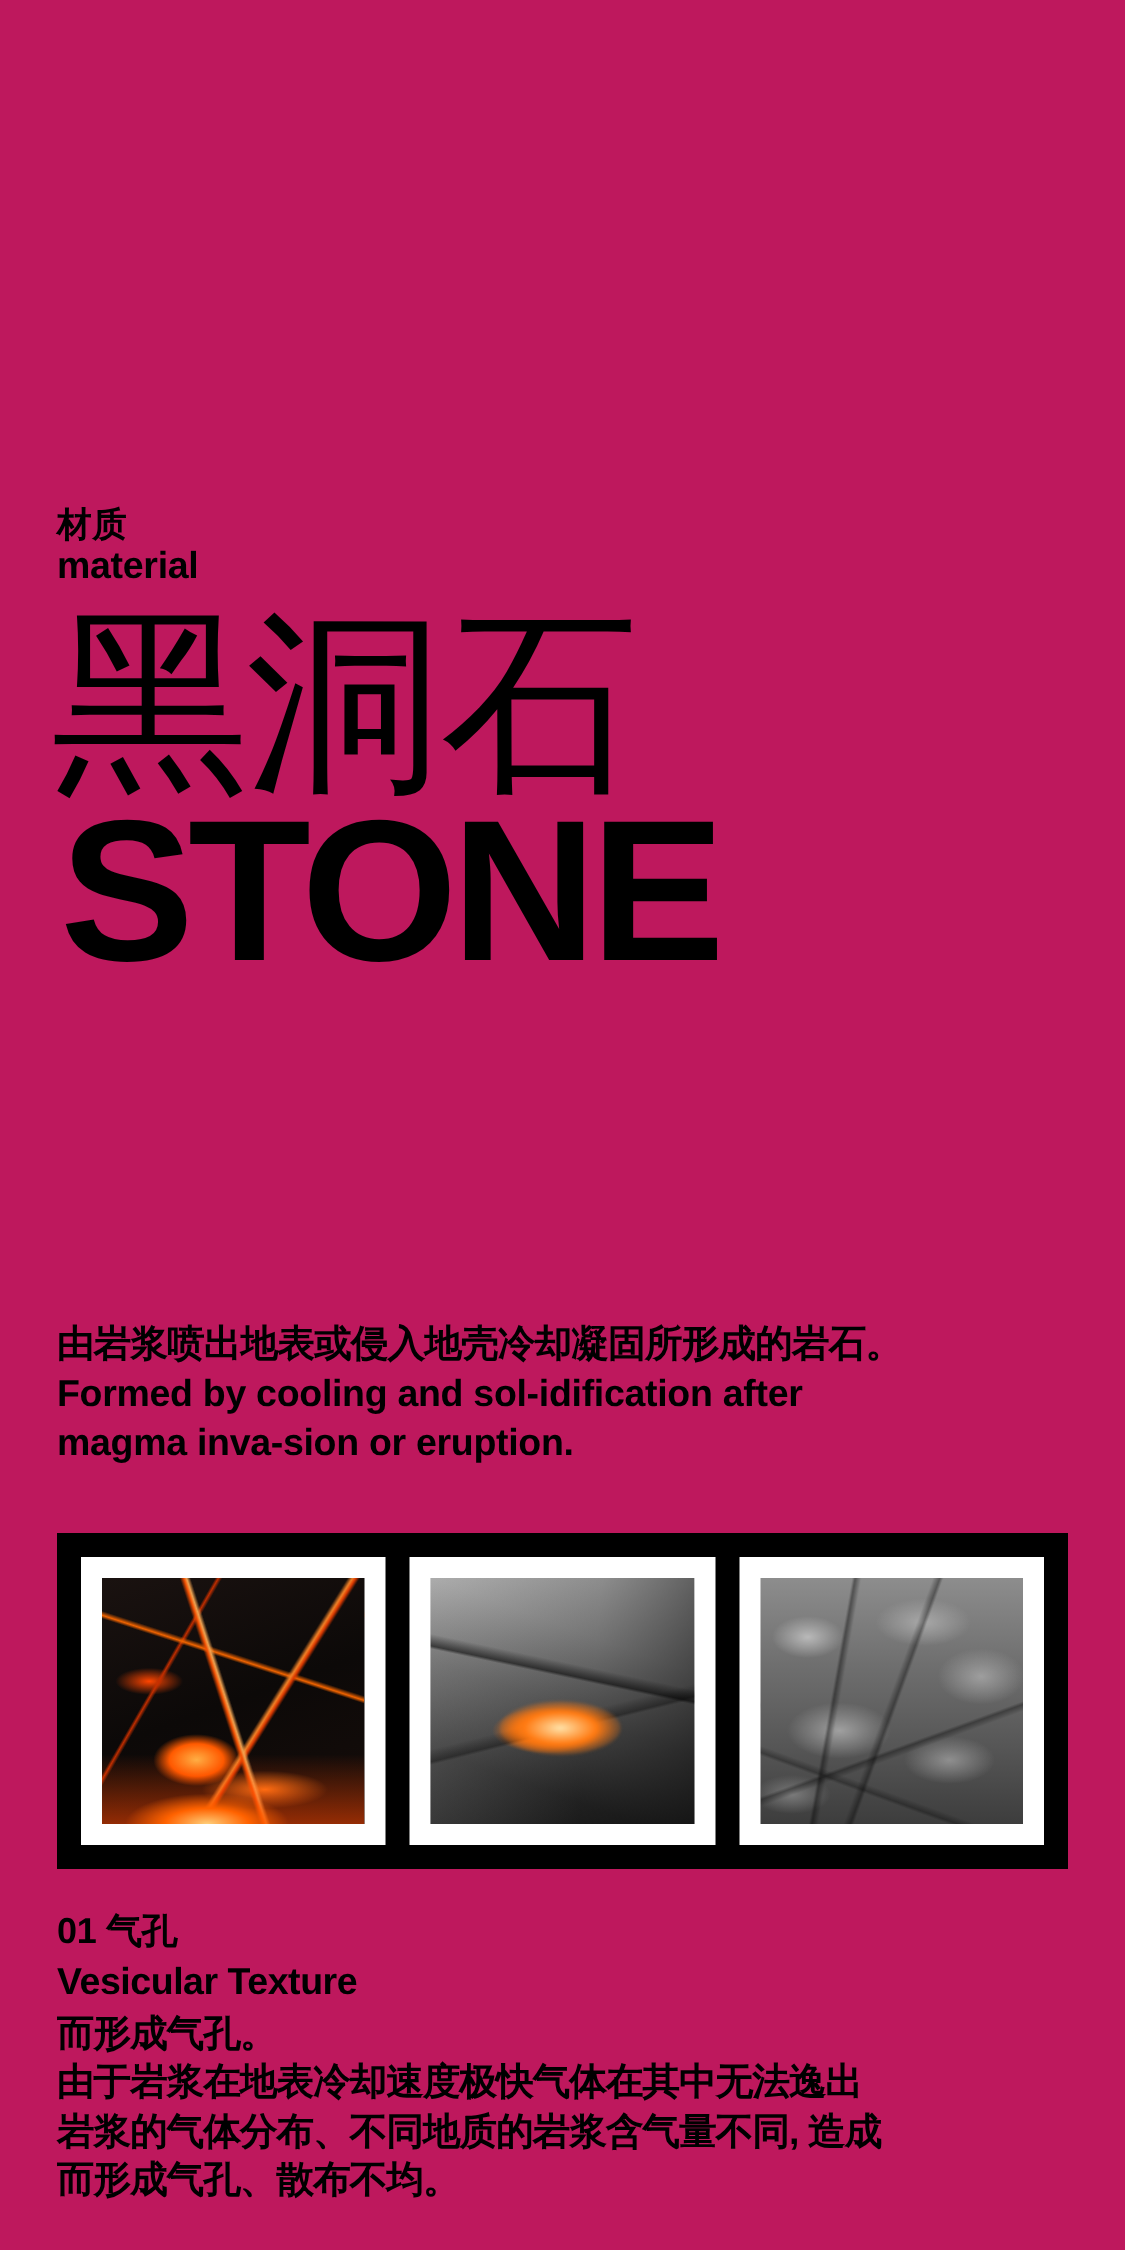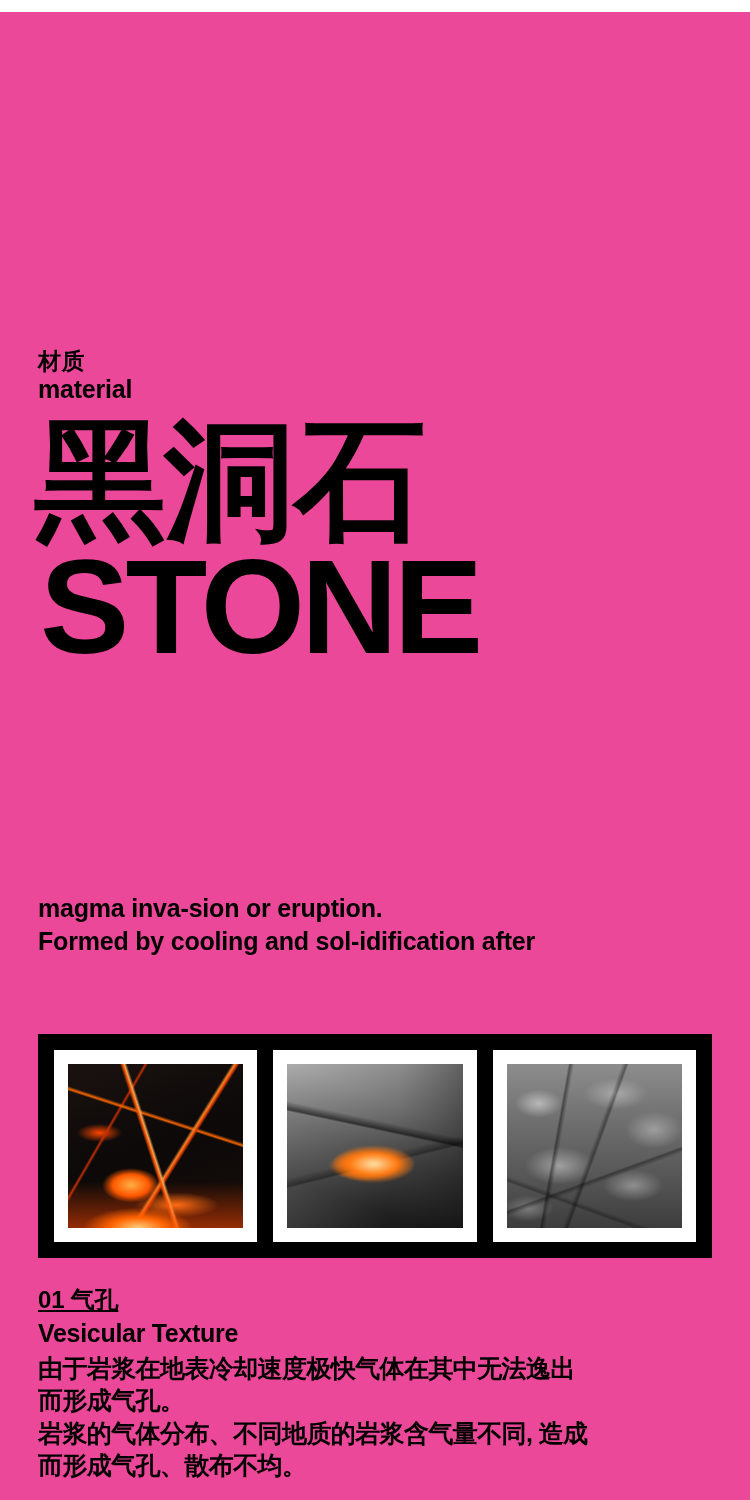"材质" .page { background: #ec4899 -> #be185d; margin-top: 12px -> none }
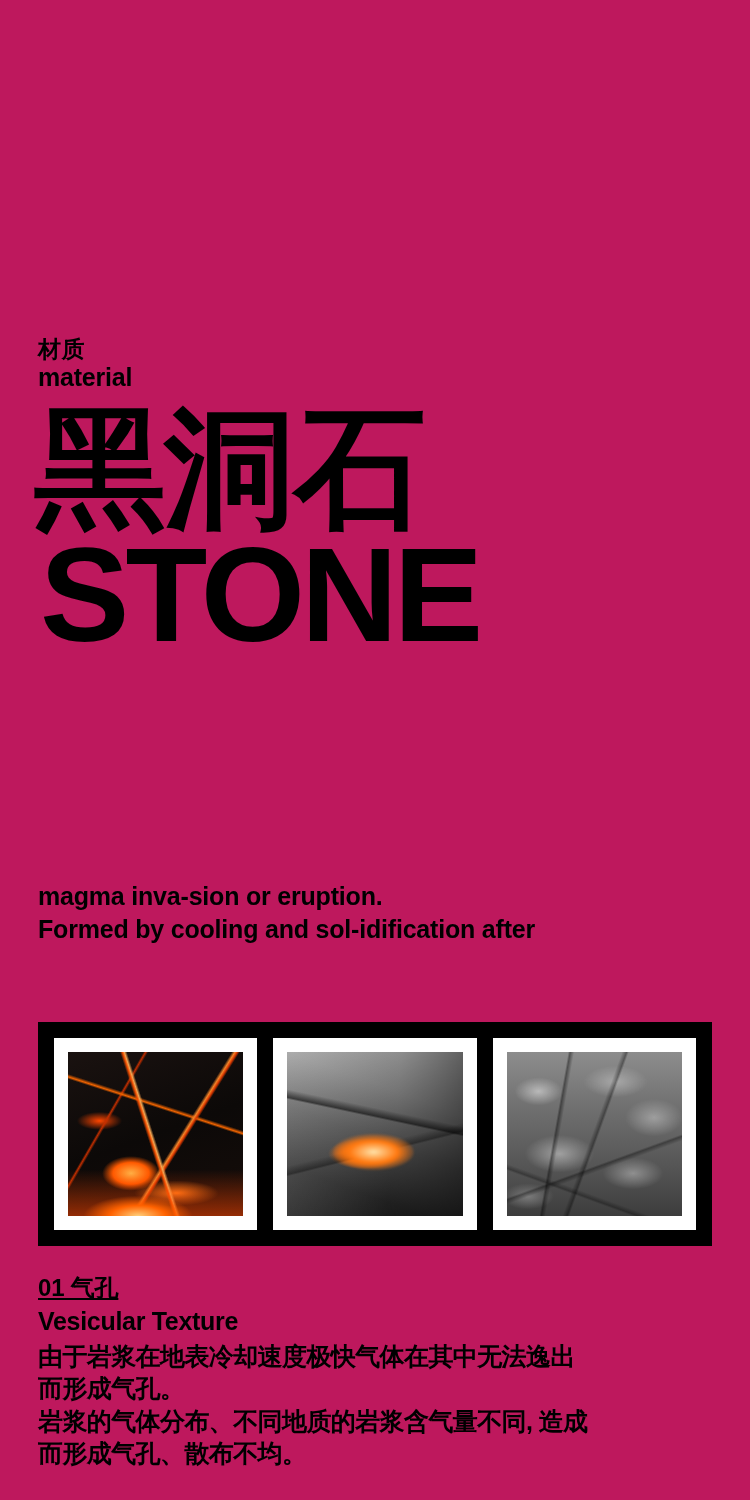"黑洞石" .title-cn { font-weight: 700 -> 400 }
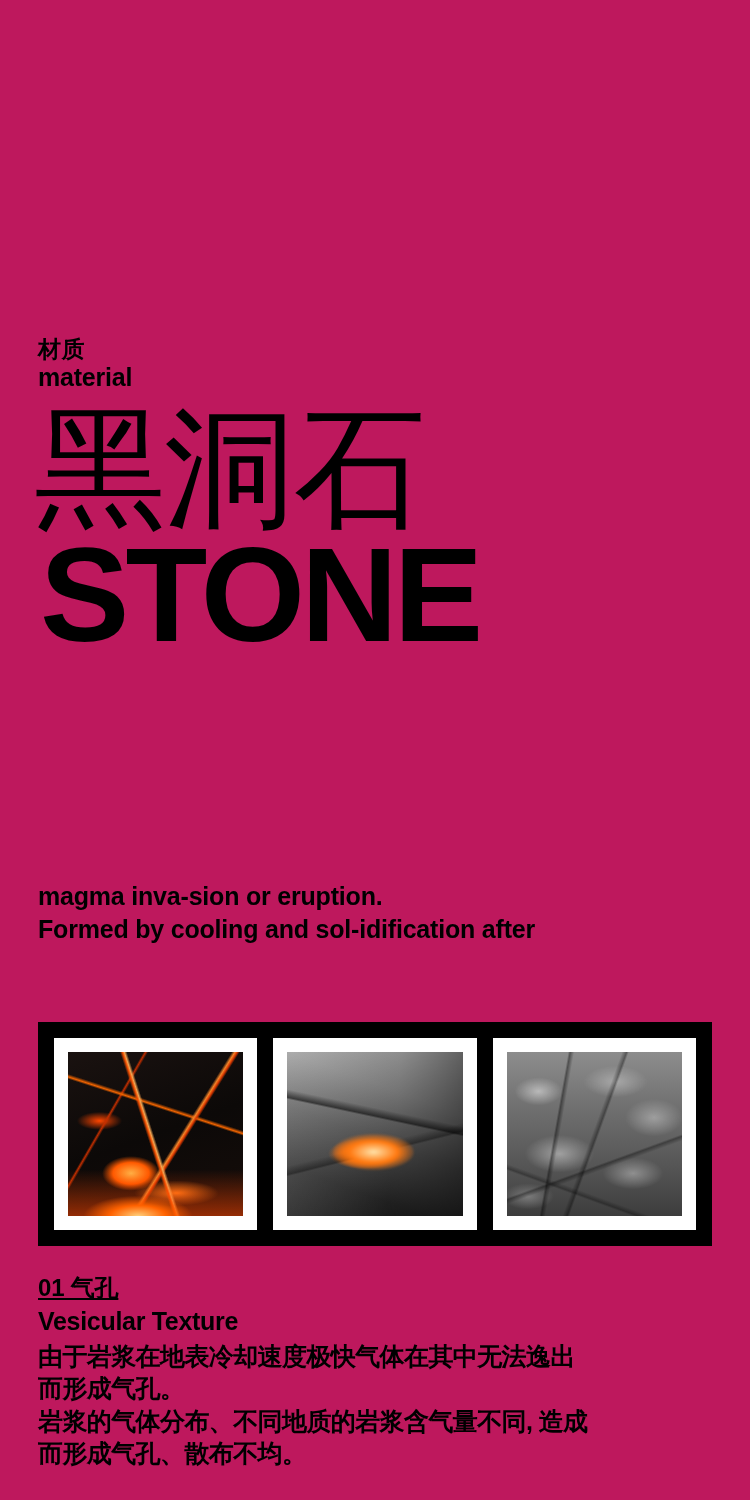"由岩浆喷出地表或侵入地壳冷却凝固所形成的岩石。" div.desc-cn { html: none -> <div>由岩浆喷出地表或侵入地壳冷却凝固所形成的岩石。</div> }
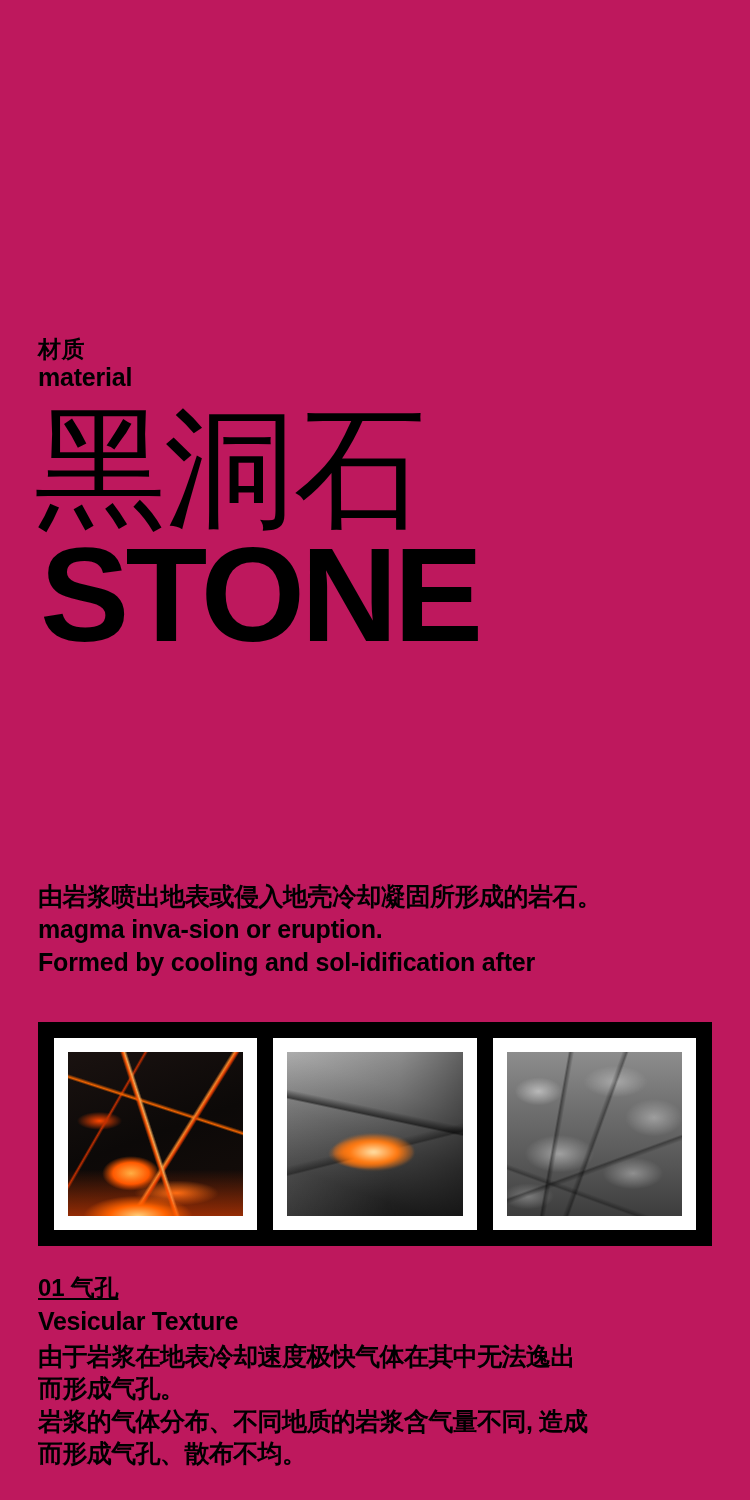"magma inva-sion or eruption." div { order: before "Formed by cooling and sol-idification" -> after "Formed by cooling and sol-idification" }
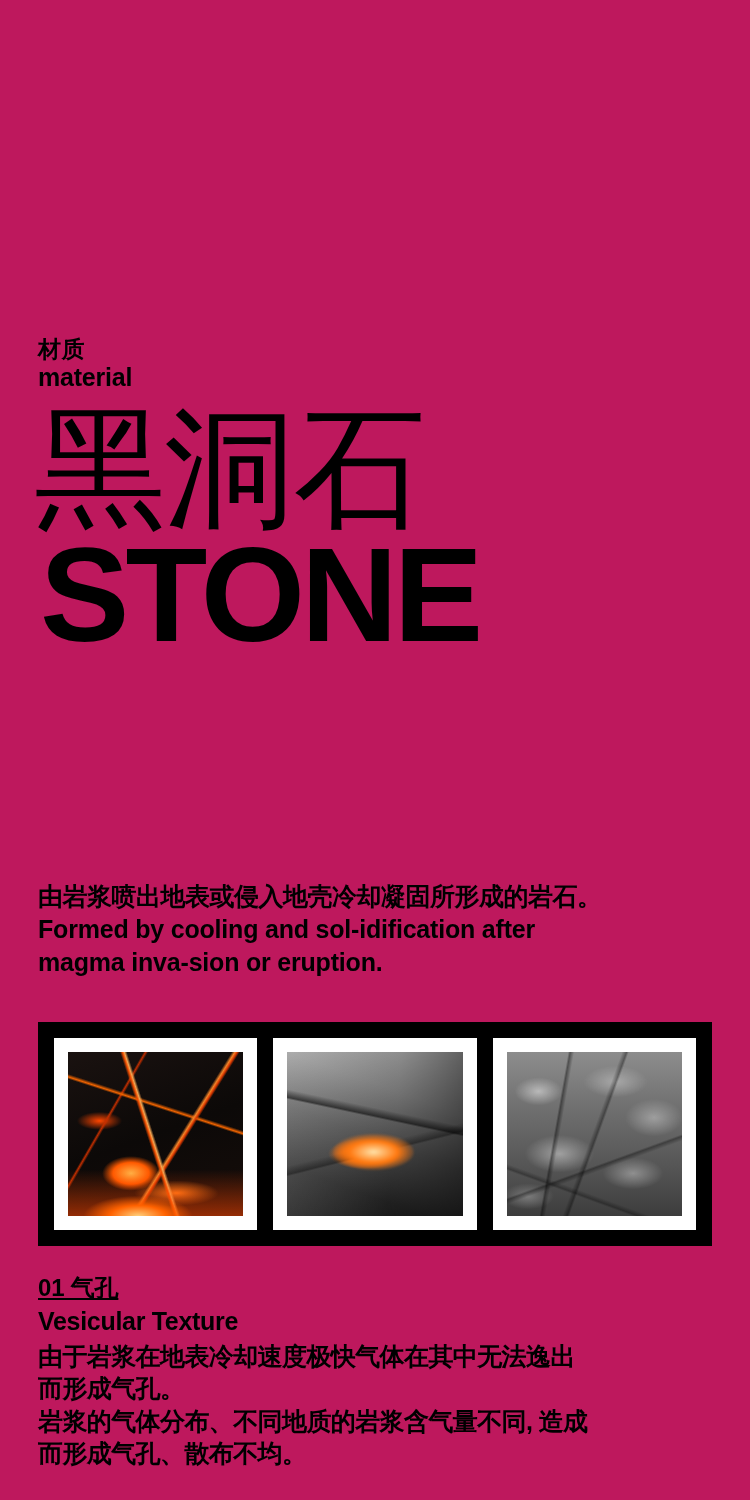"01 气孔" .cap-num { text-decoration: underline -> none }
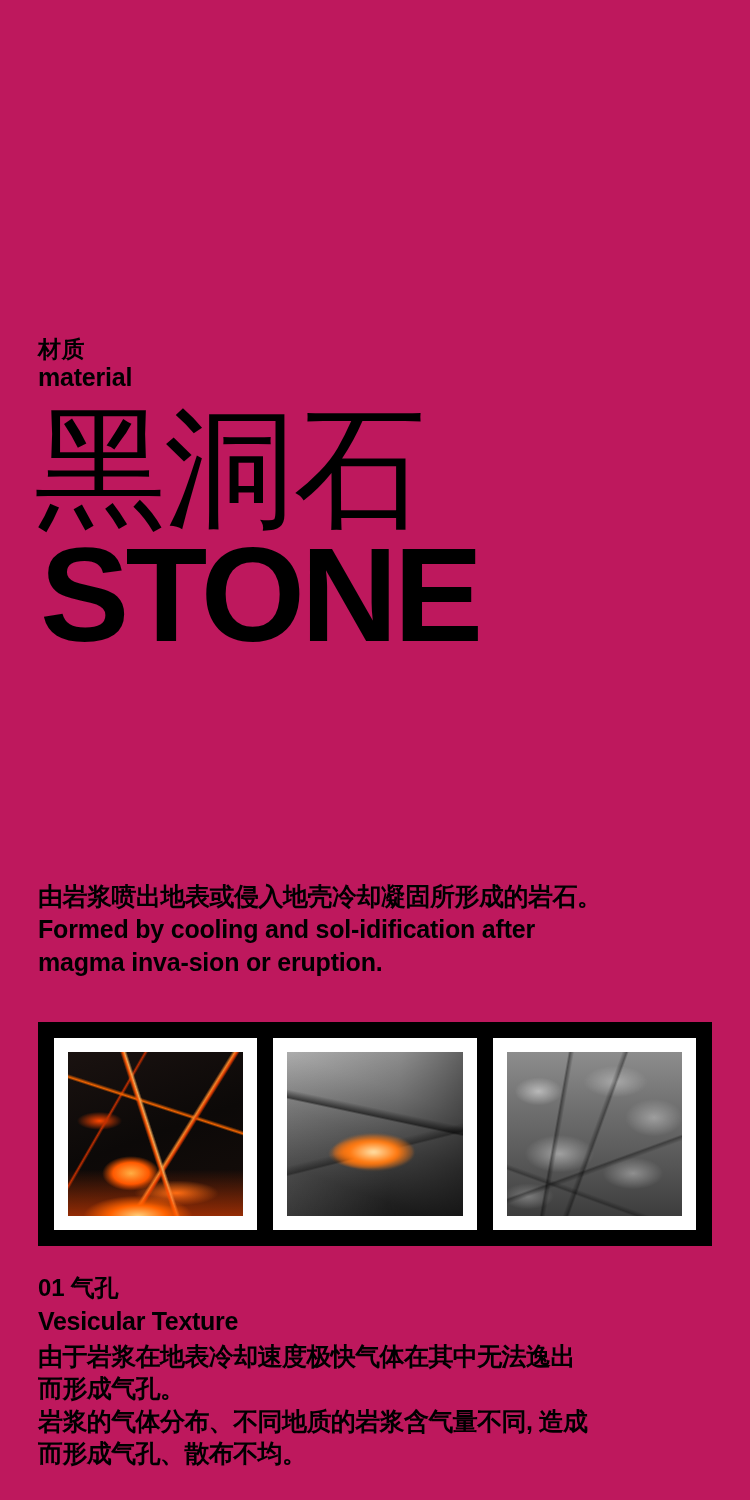"由于岩浆在地表冷却速度极快气体在其中无法逸出" p { order: before "而形成气孔。" -> after "而形成气孔。" }
